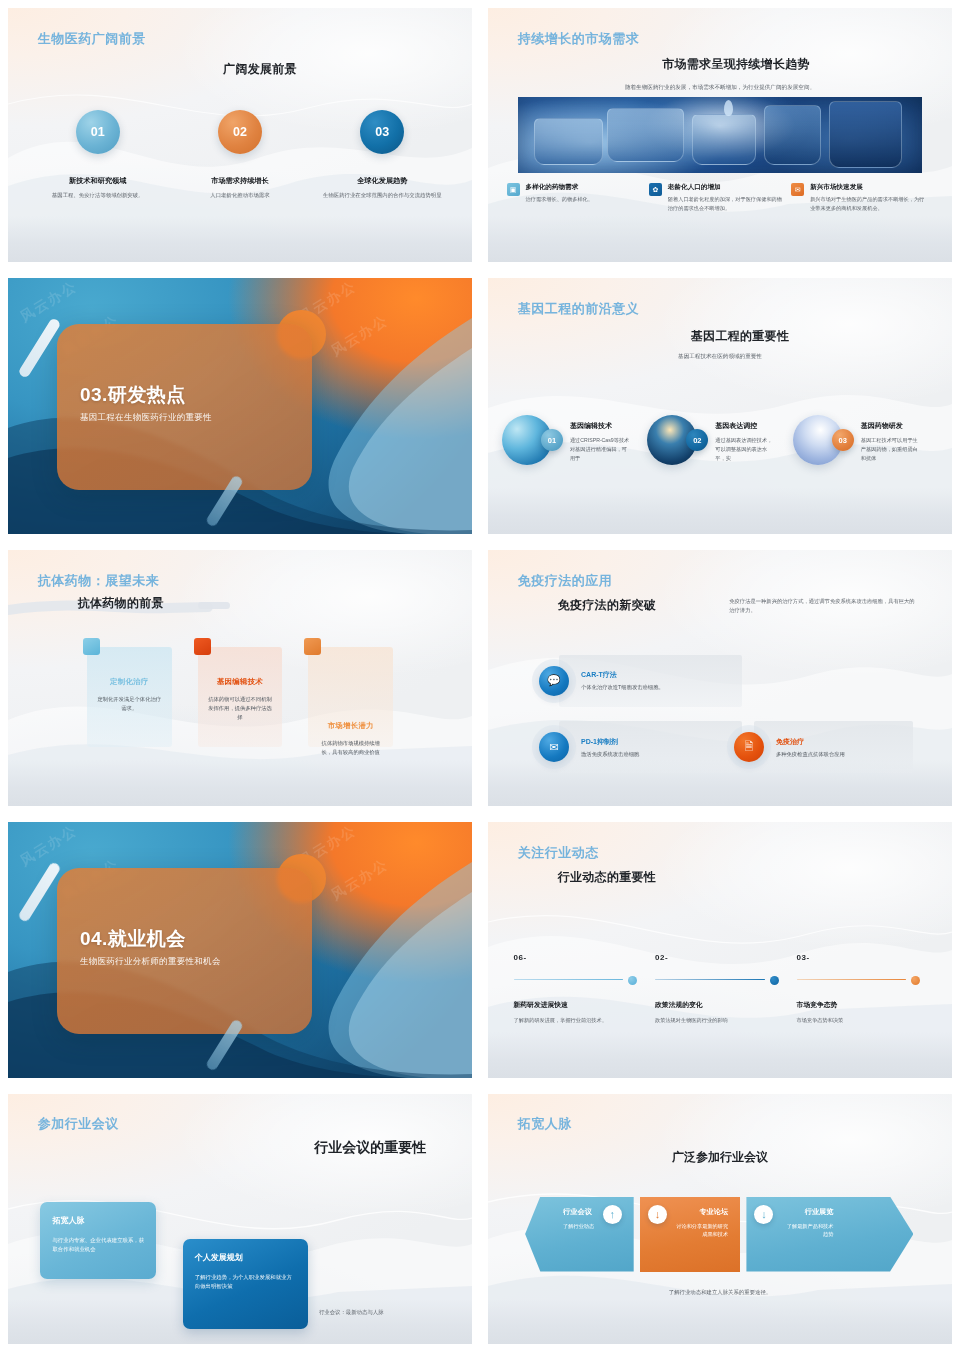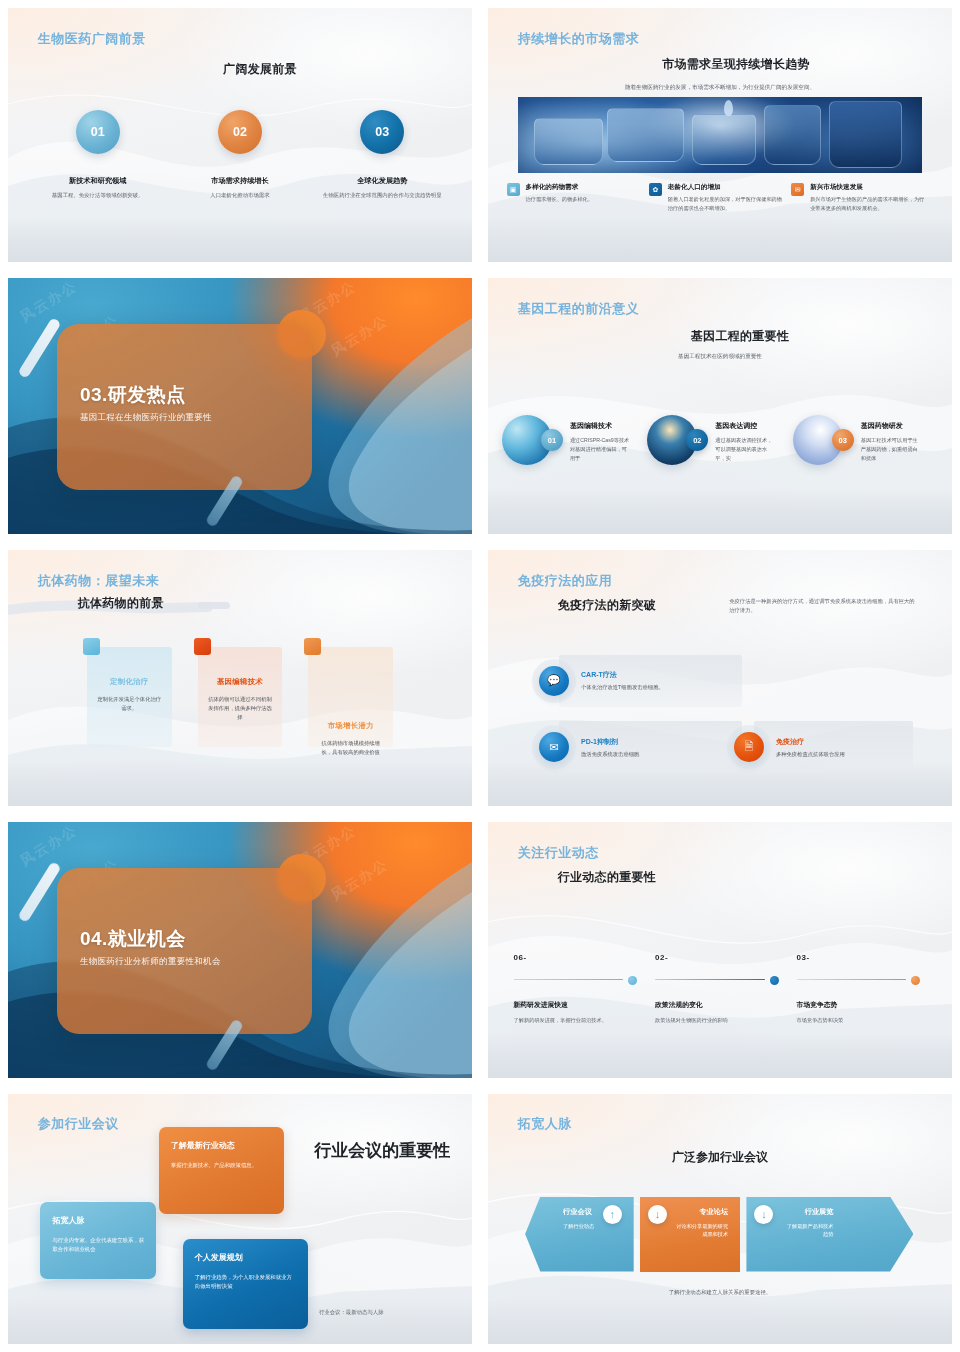"了解最新行业动态" div.s9-card { html: <div> <div>了解最新行业动态</div> <div>掌握行业新技术、产品和政策信息。</div> </div> -> none }
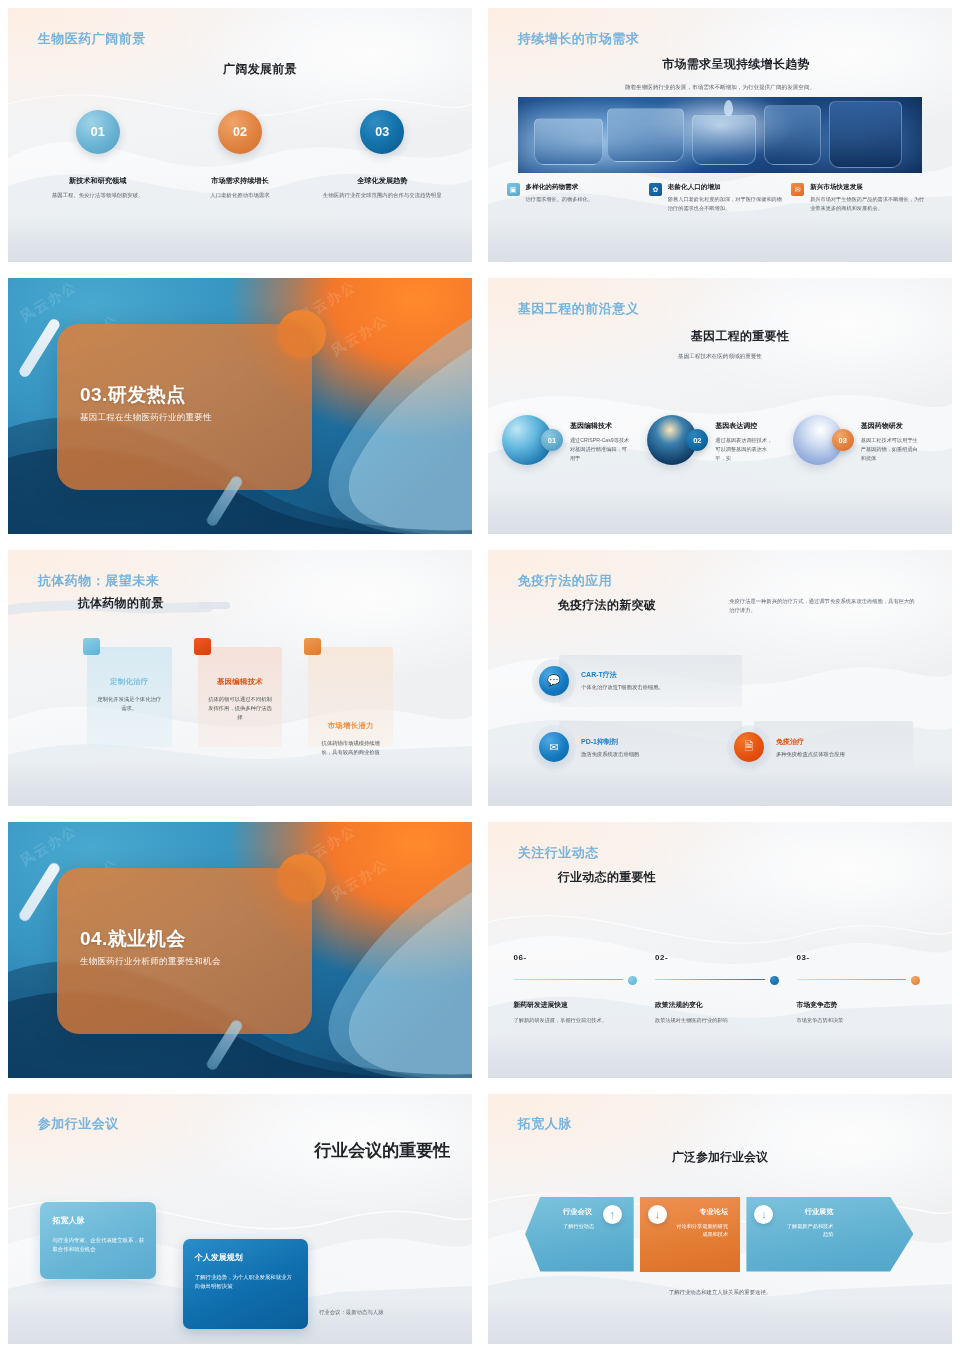"行业会议的重要性" .s9-right-title { font-size: 17px -> 14px }
